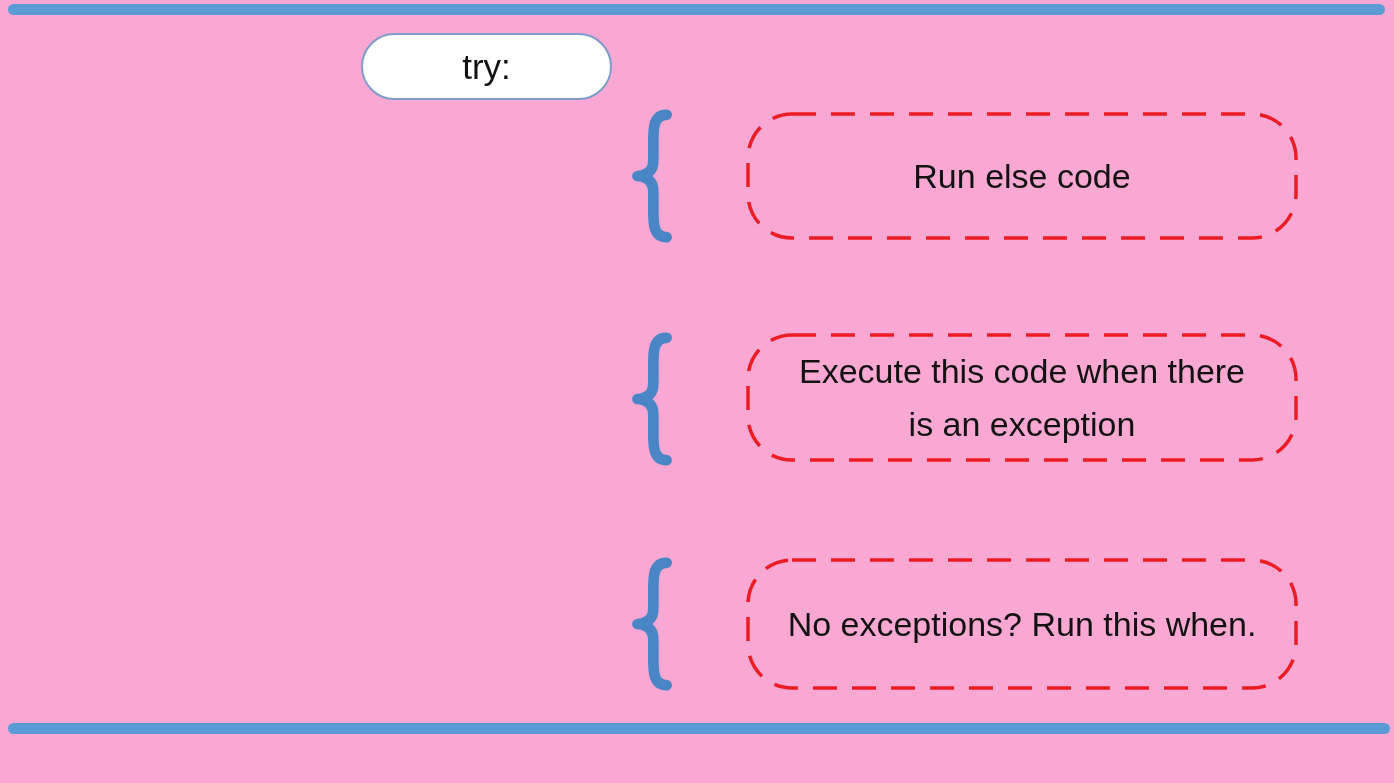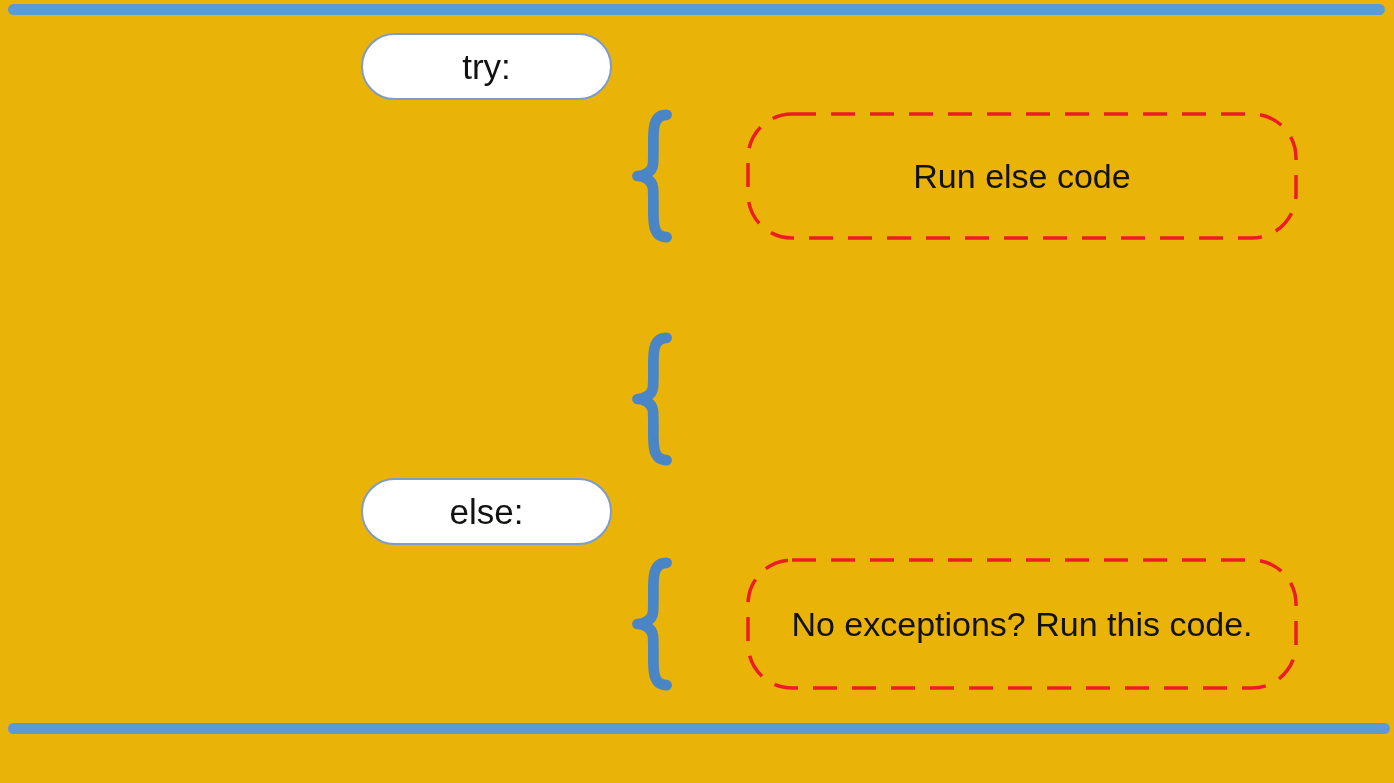"try:" #canvas { background: #eab308 -> #f9a8d4 }
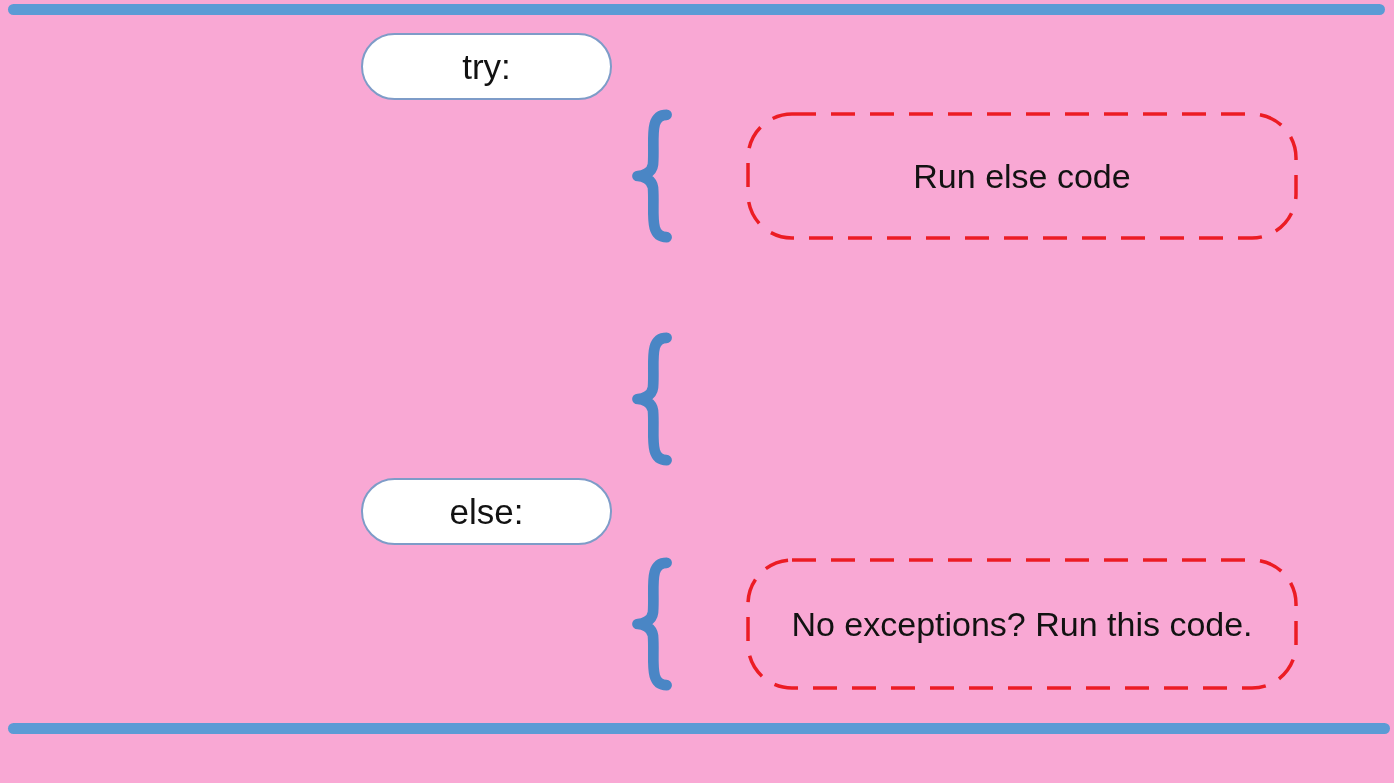"Execute this code when there" div.note { html: none -> <div> <span> <svg> <rect></rect> </svg> </span> <span>Execute this code when there is an exception</span> </div> }
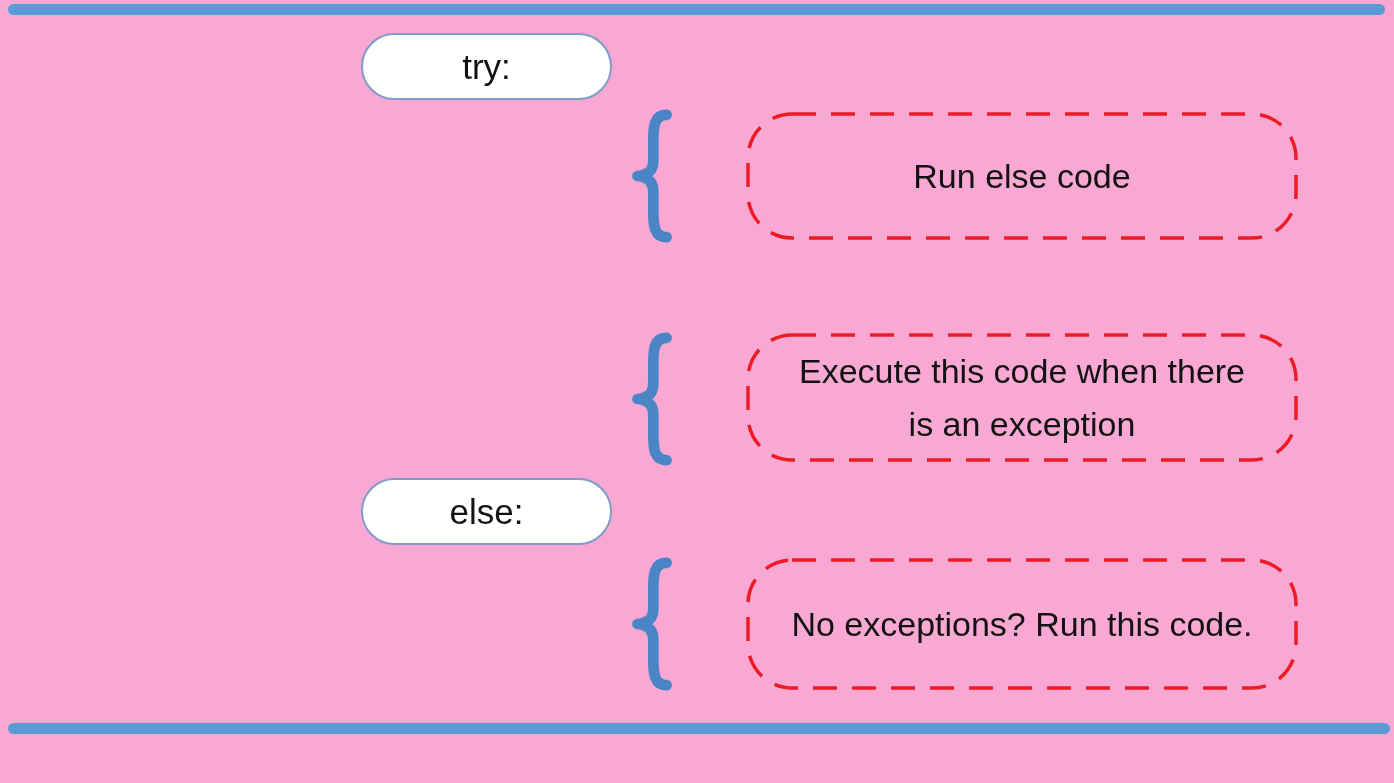"else:" div.pill { html: <div> <span>else:</span> </div> -> none }
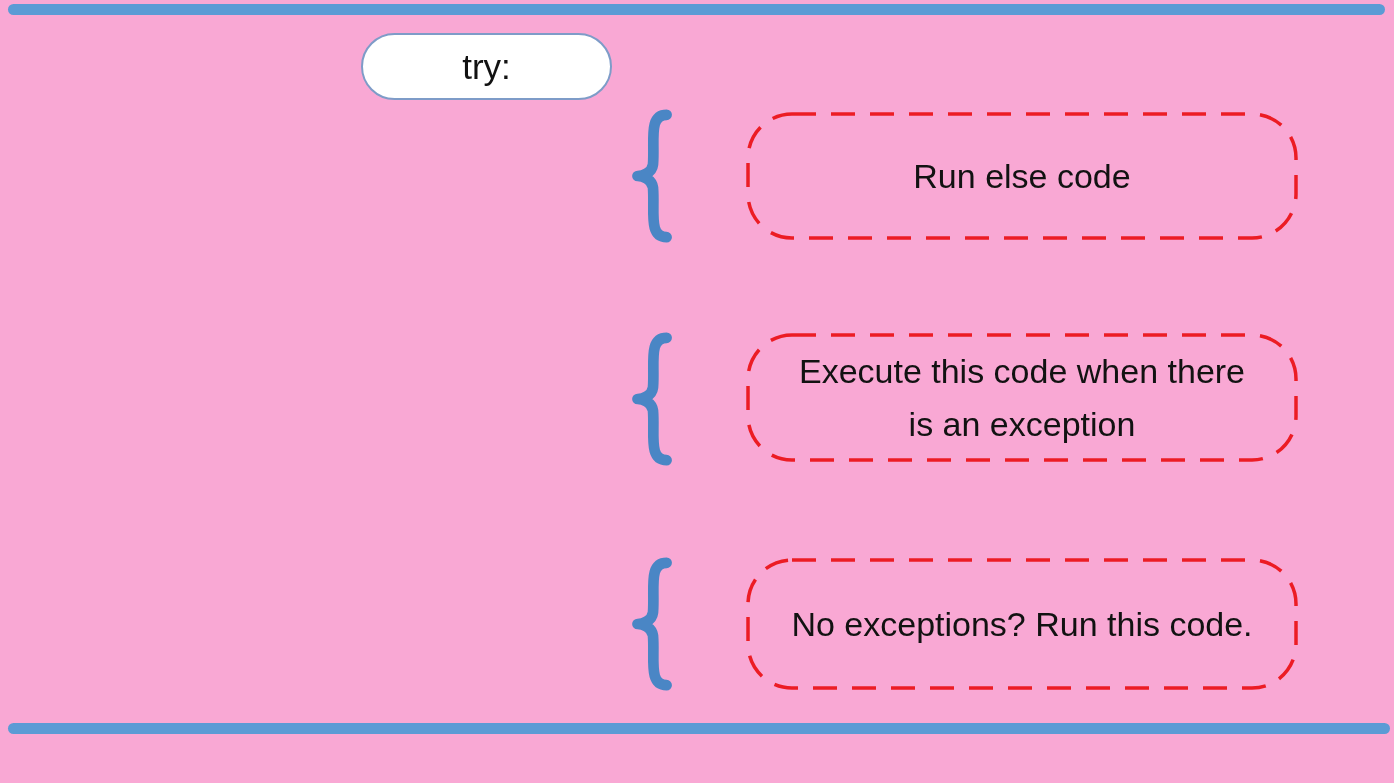"No exceptions? Run this code." span.note-text { text: code -> when }
